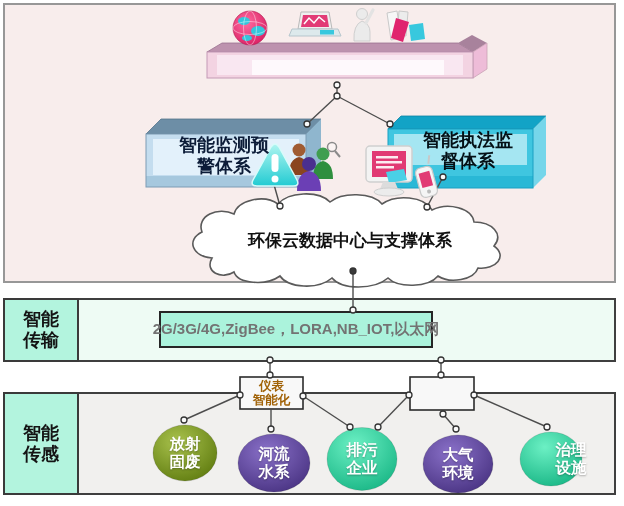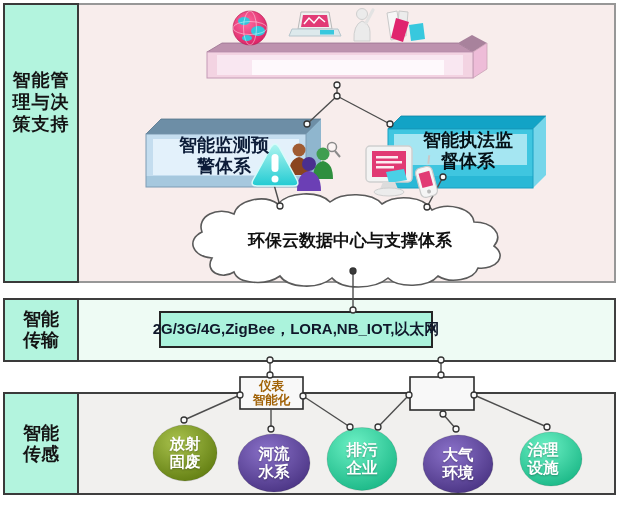"智能管" div.side { html: <div> <span>智能管</span> <span>理与决</span> <span>策支持</span> </div> -> none }
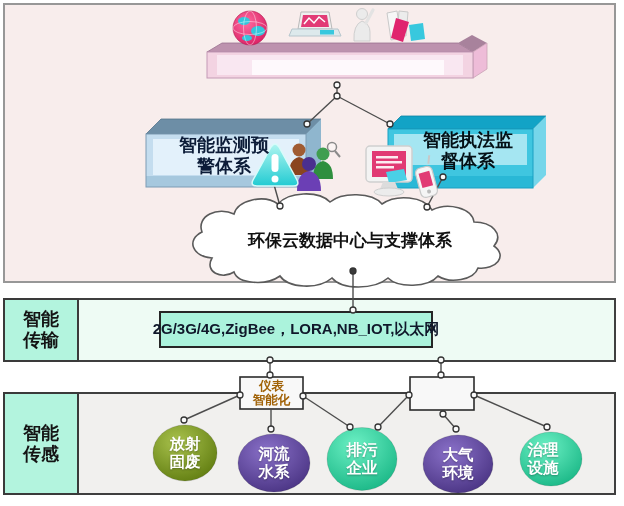"2G/3G/4G,ZigBee，LORA,NB_IOT,以太网" #trans-box { color: #0f172a -> #737373 }
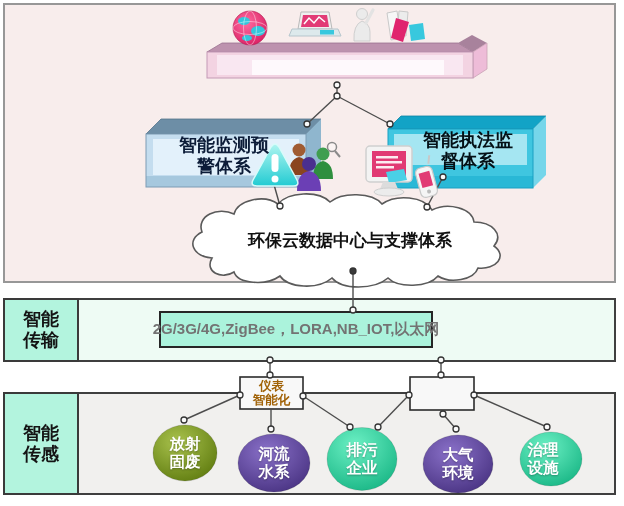"治理" #lbl-n5 { left: 512px -> 540px }
